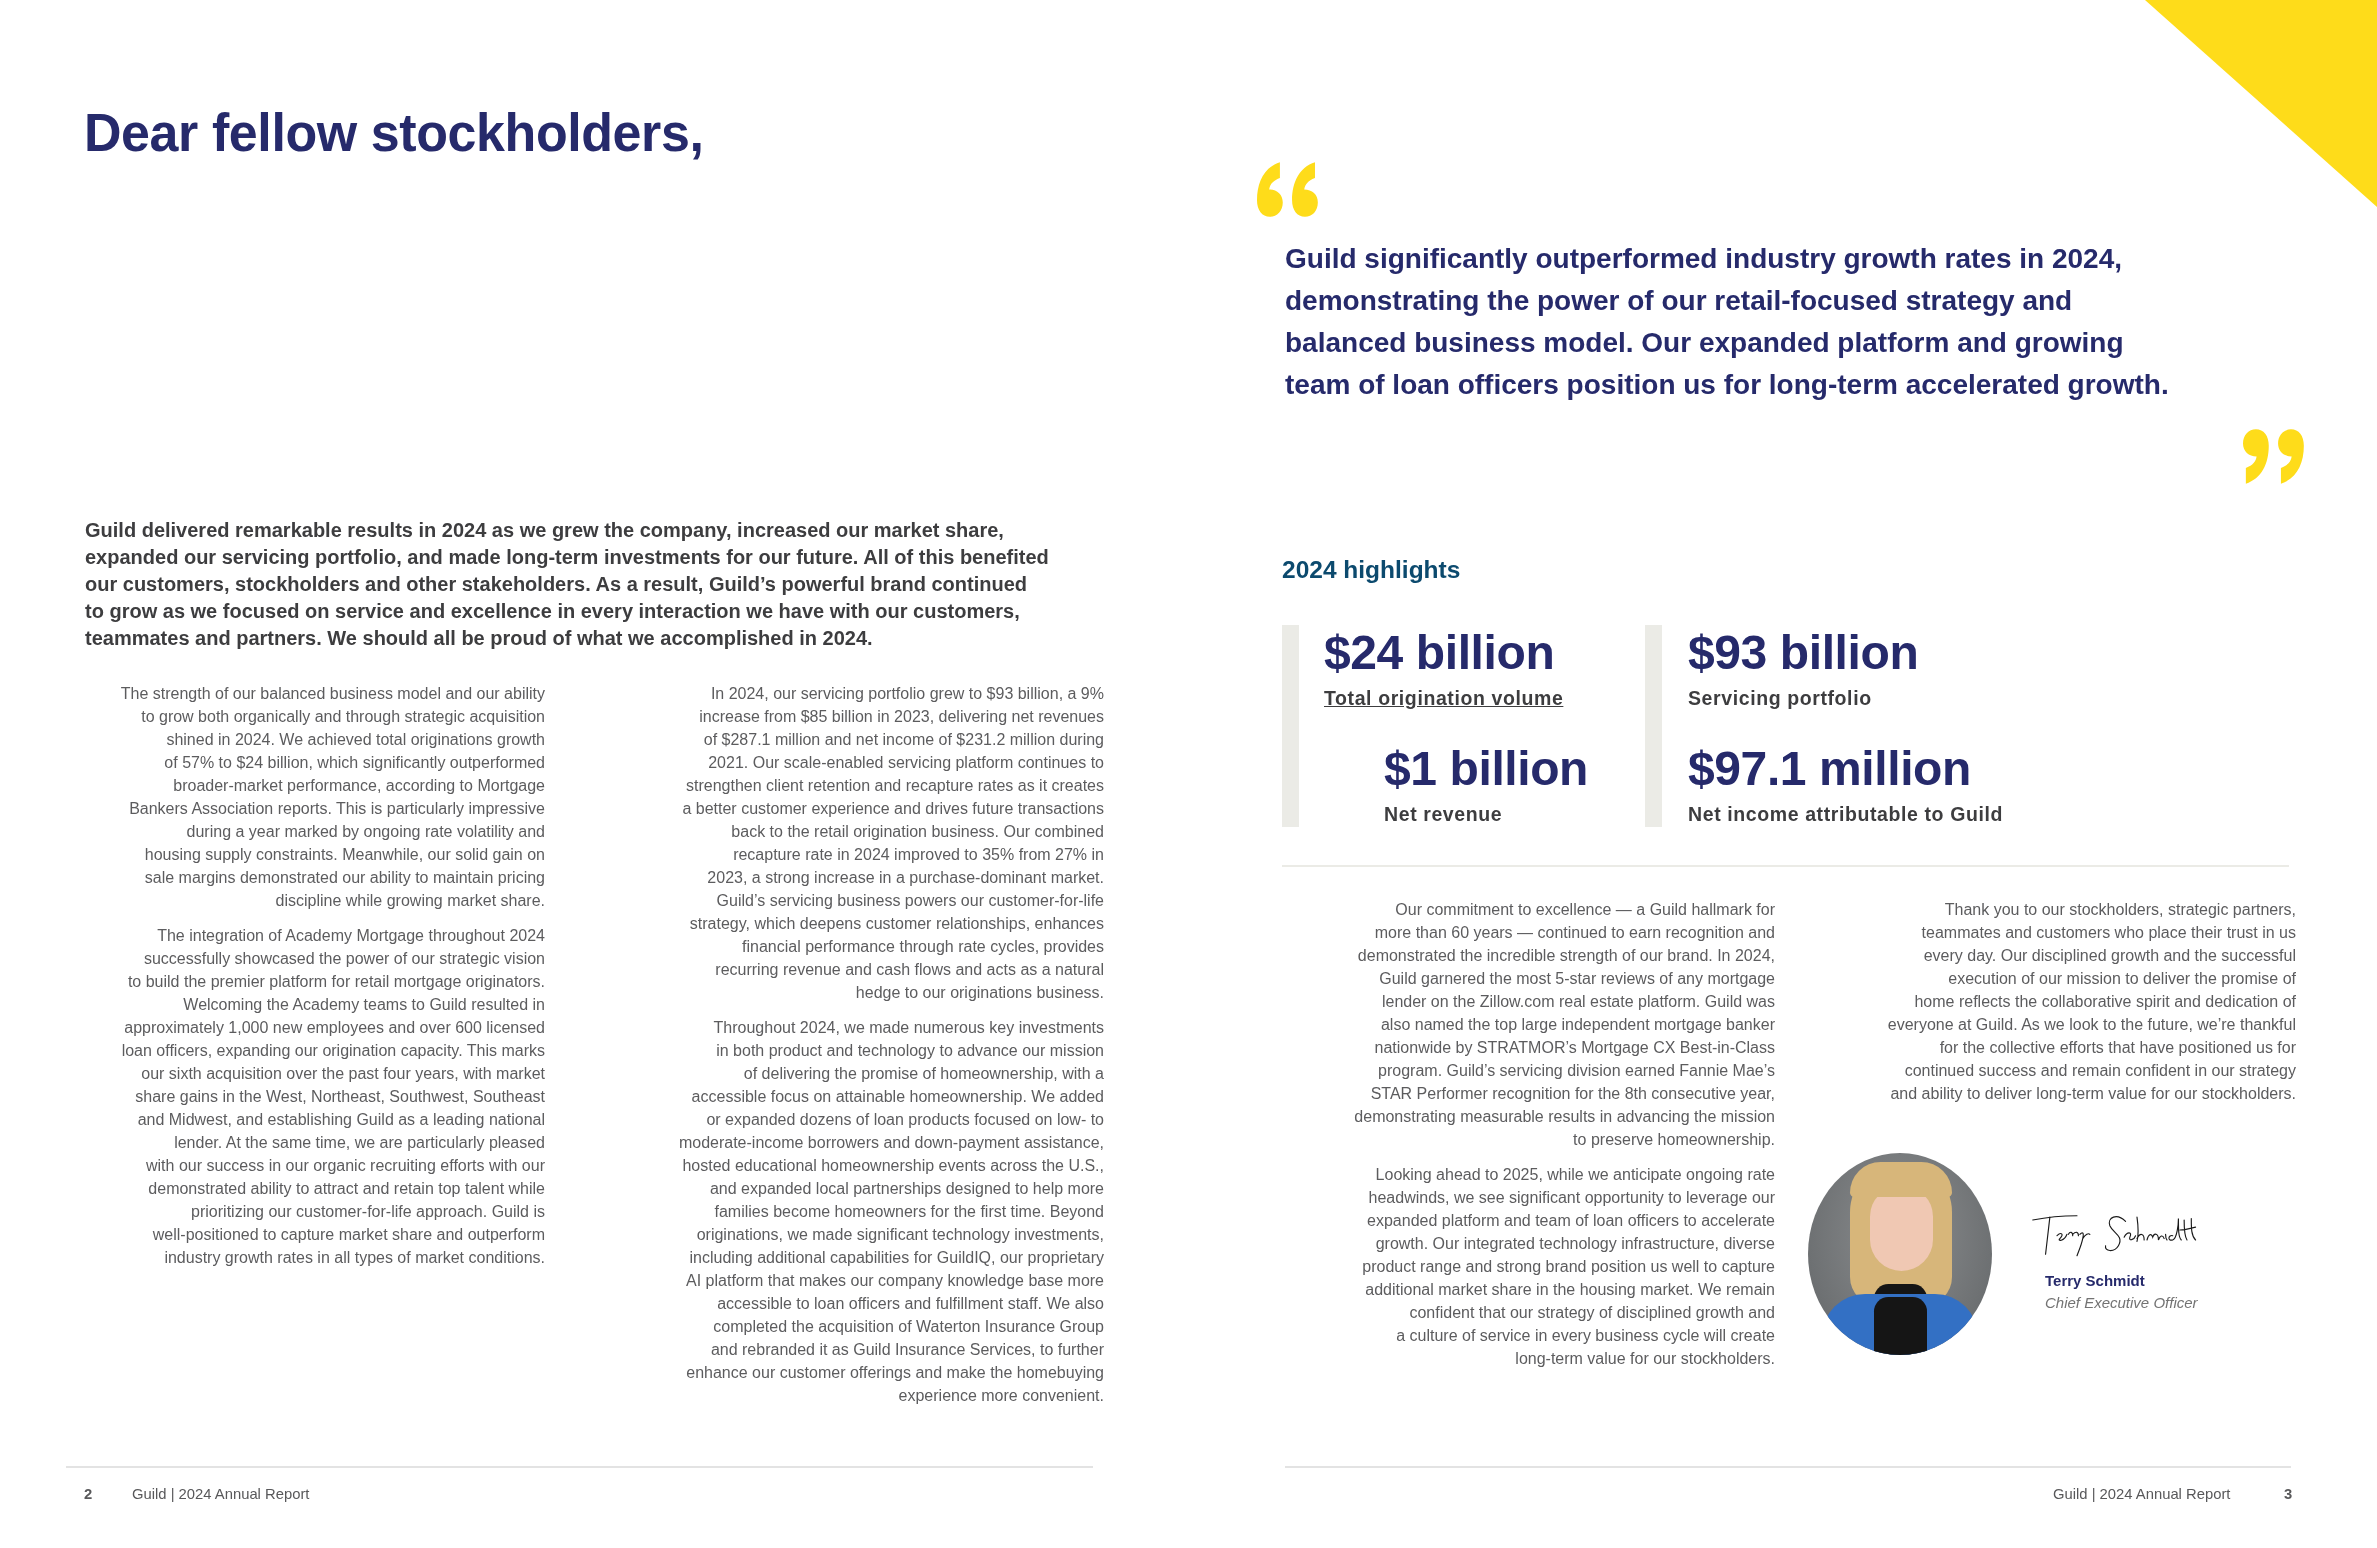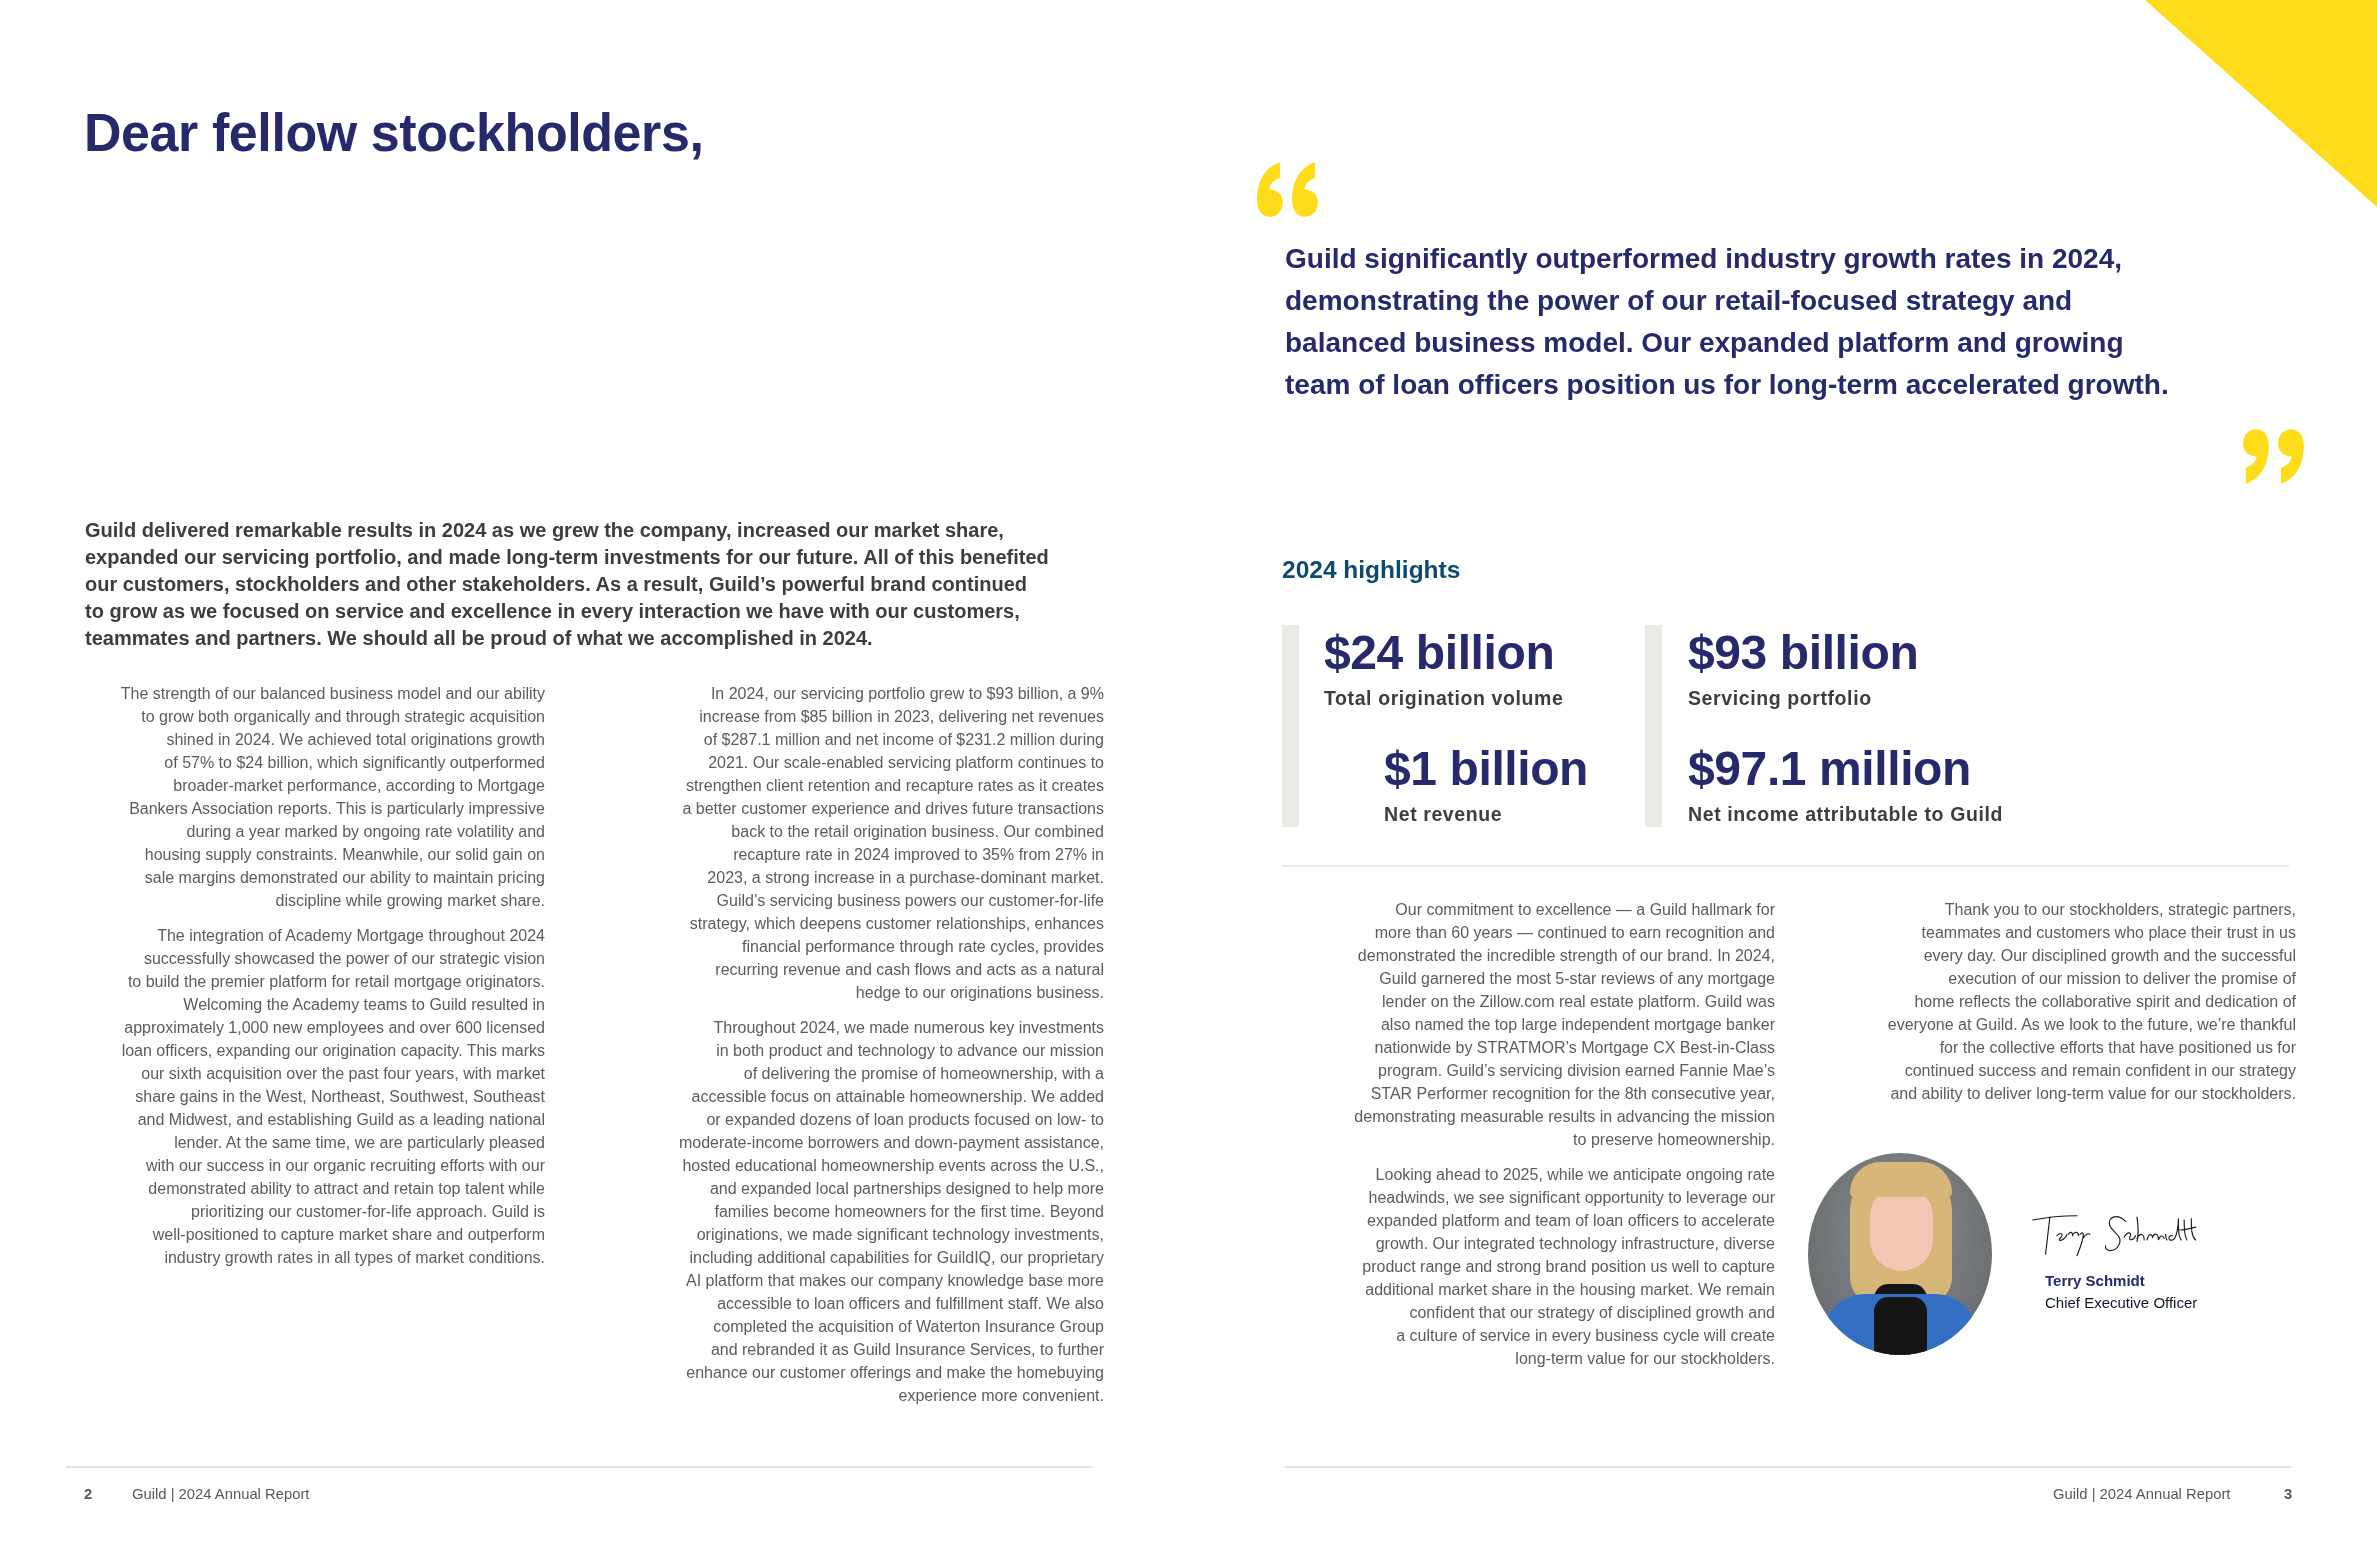"Total origination volume" div.stat-label { text-decoration: none -> underline }
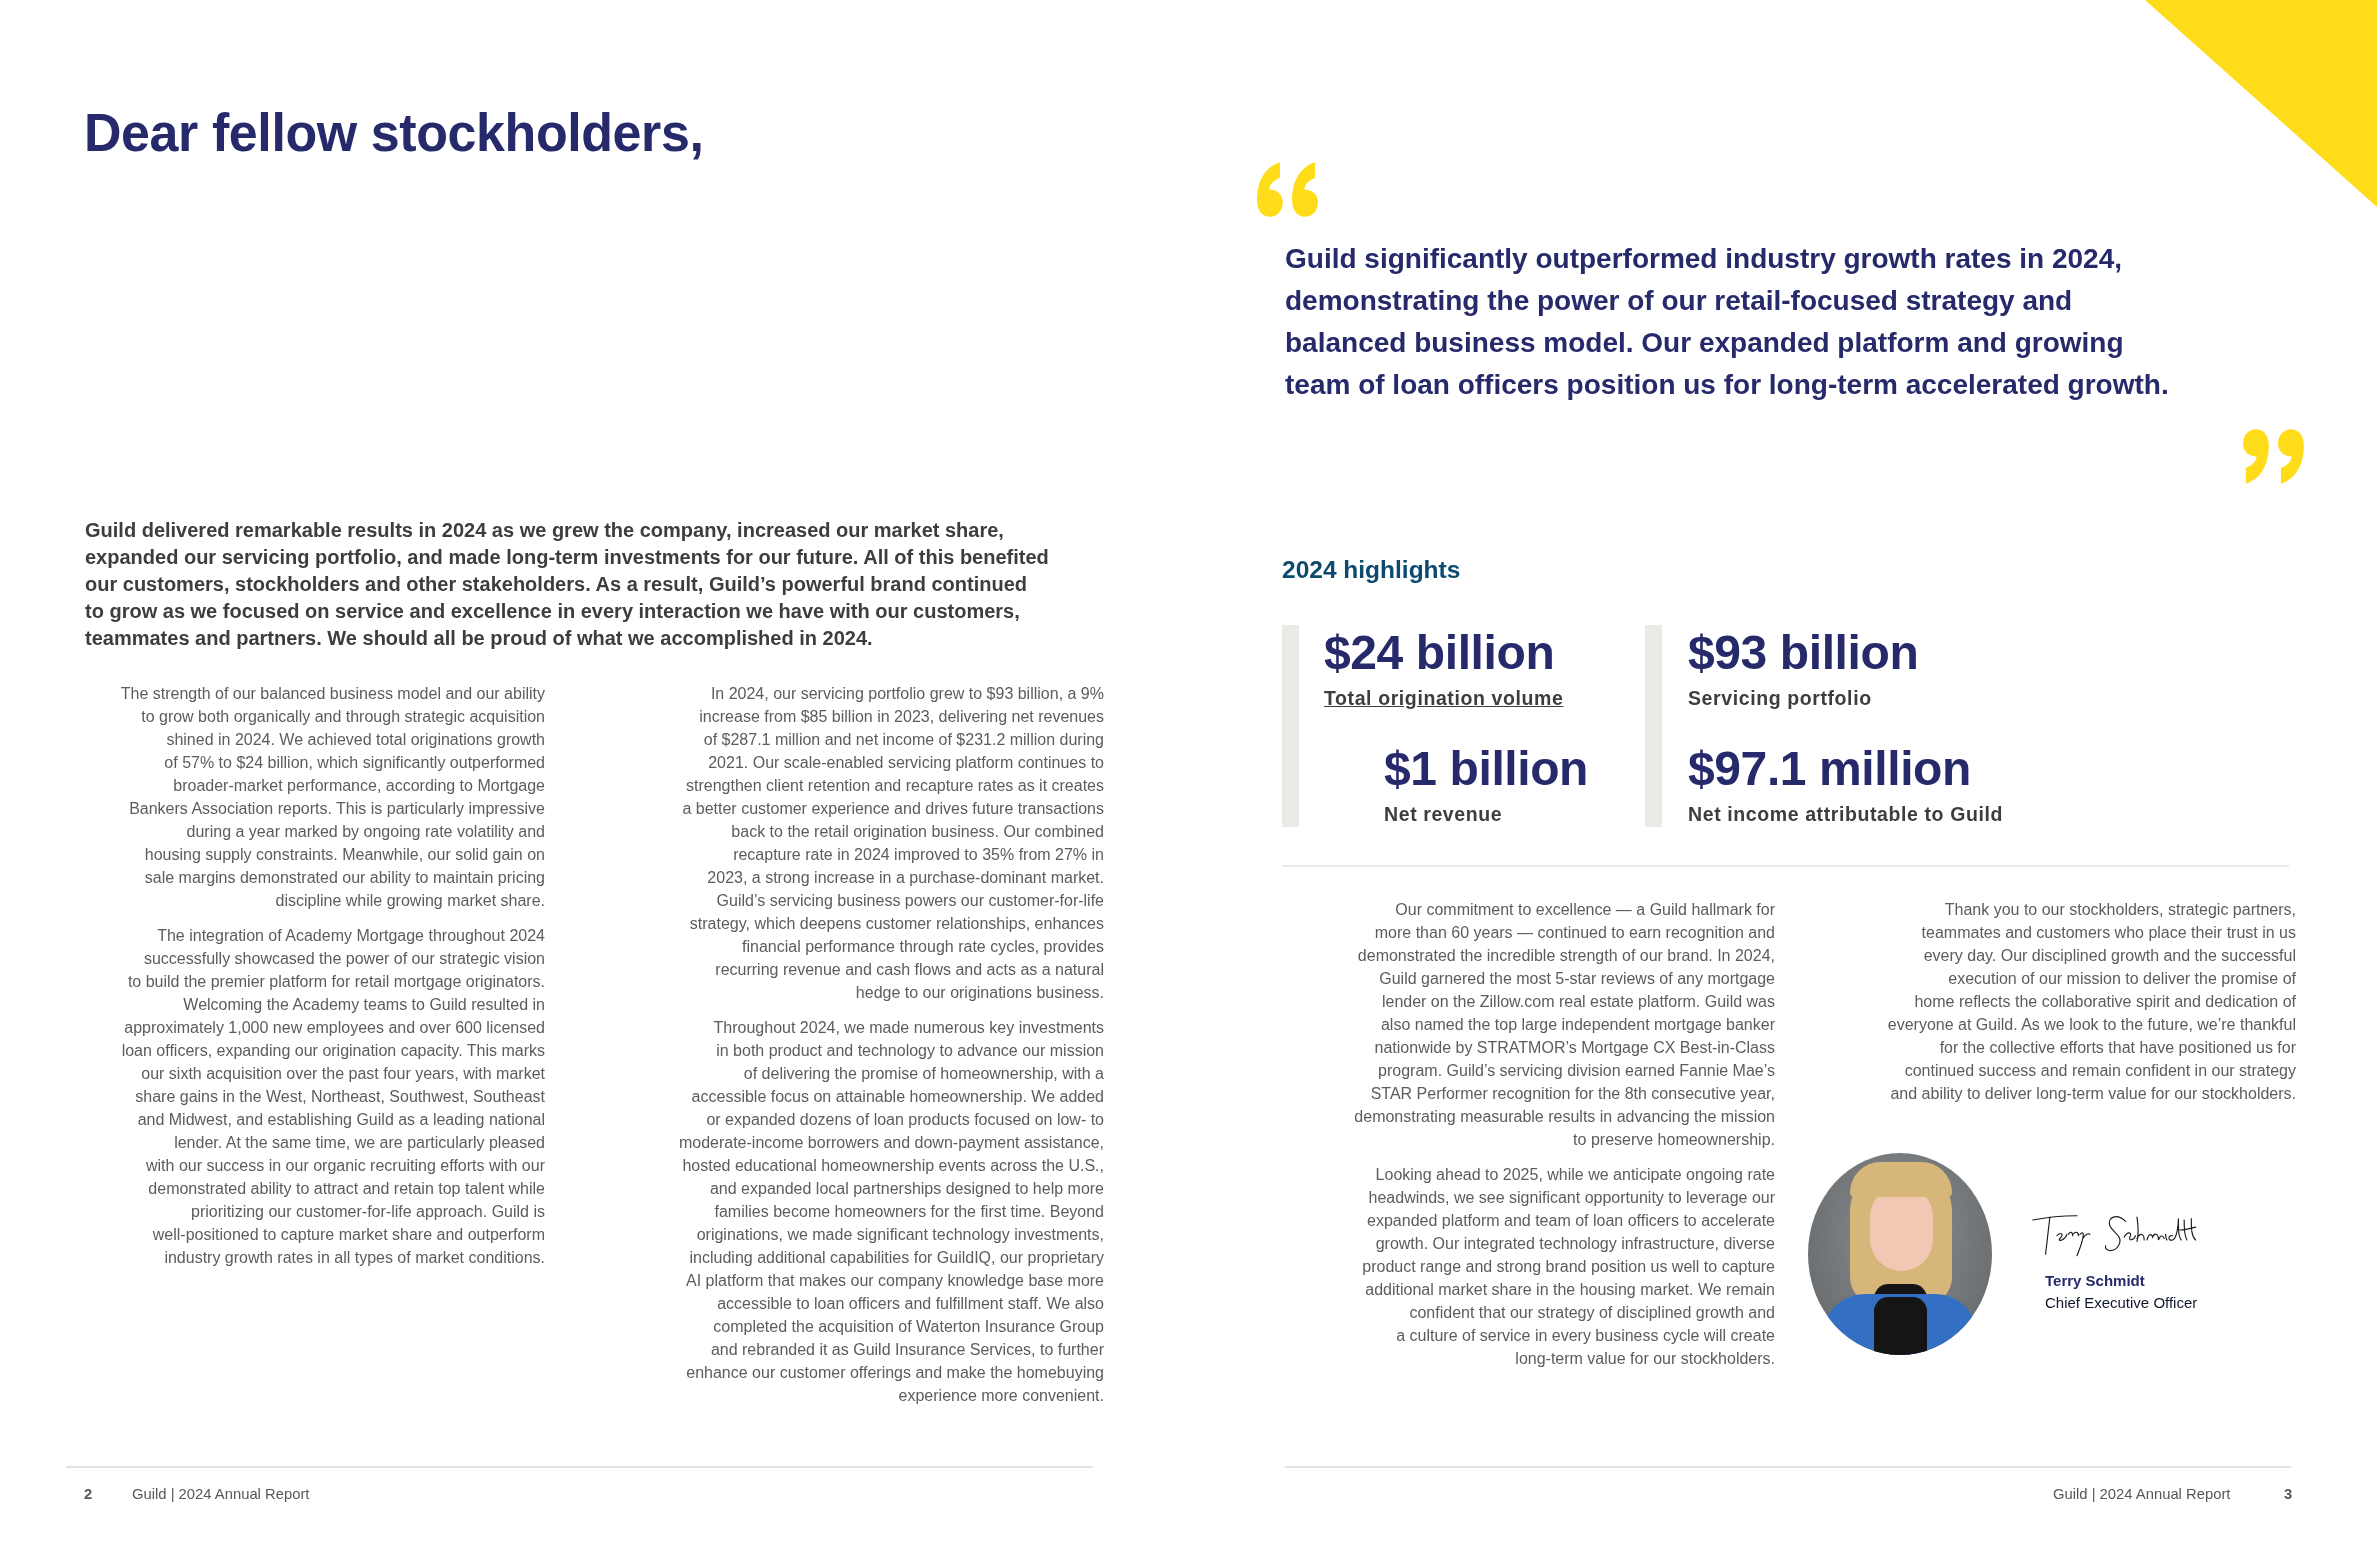"Chief Executive Officer" .sig-title { color: #0f172a -> #737373; font-style: none -> italic }
